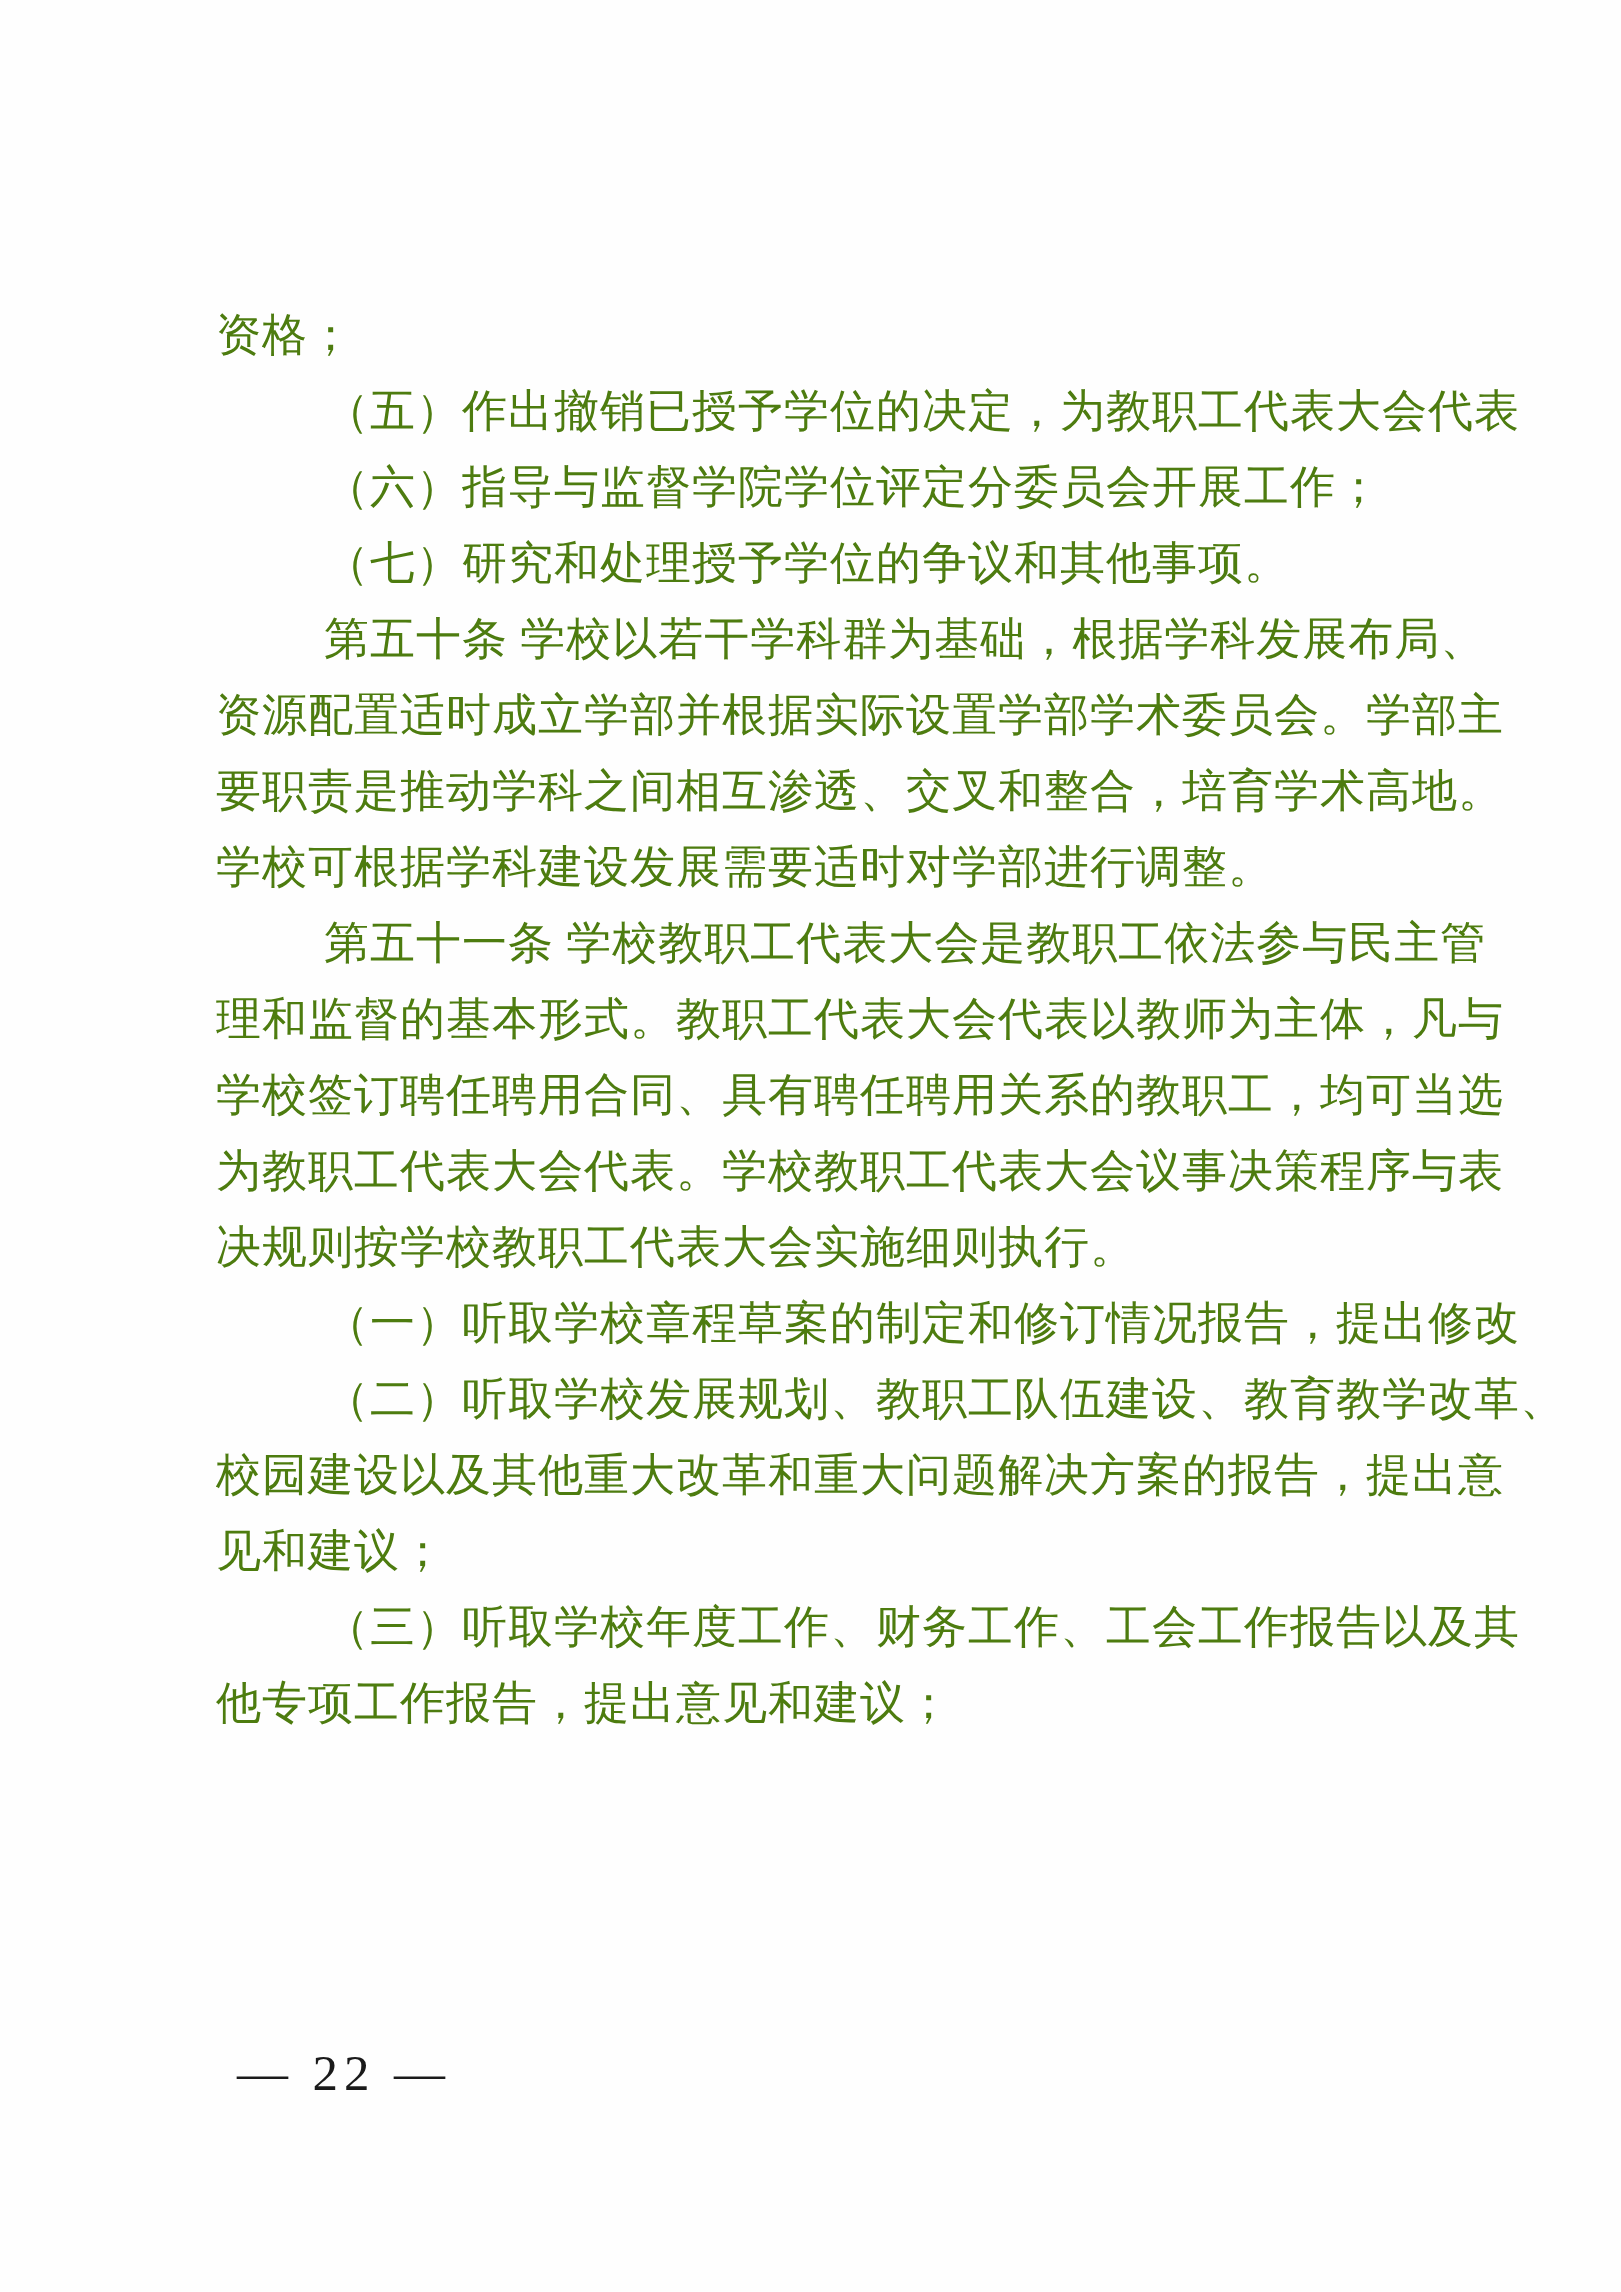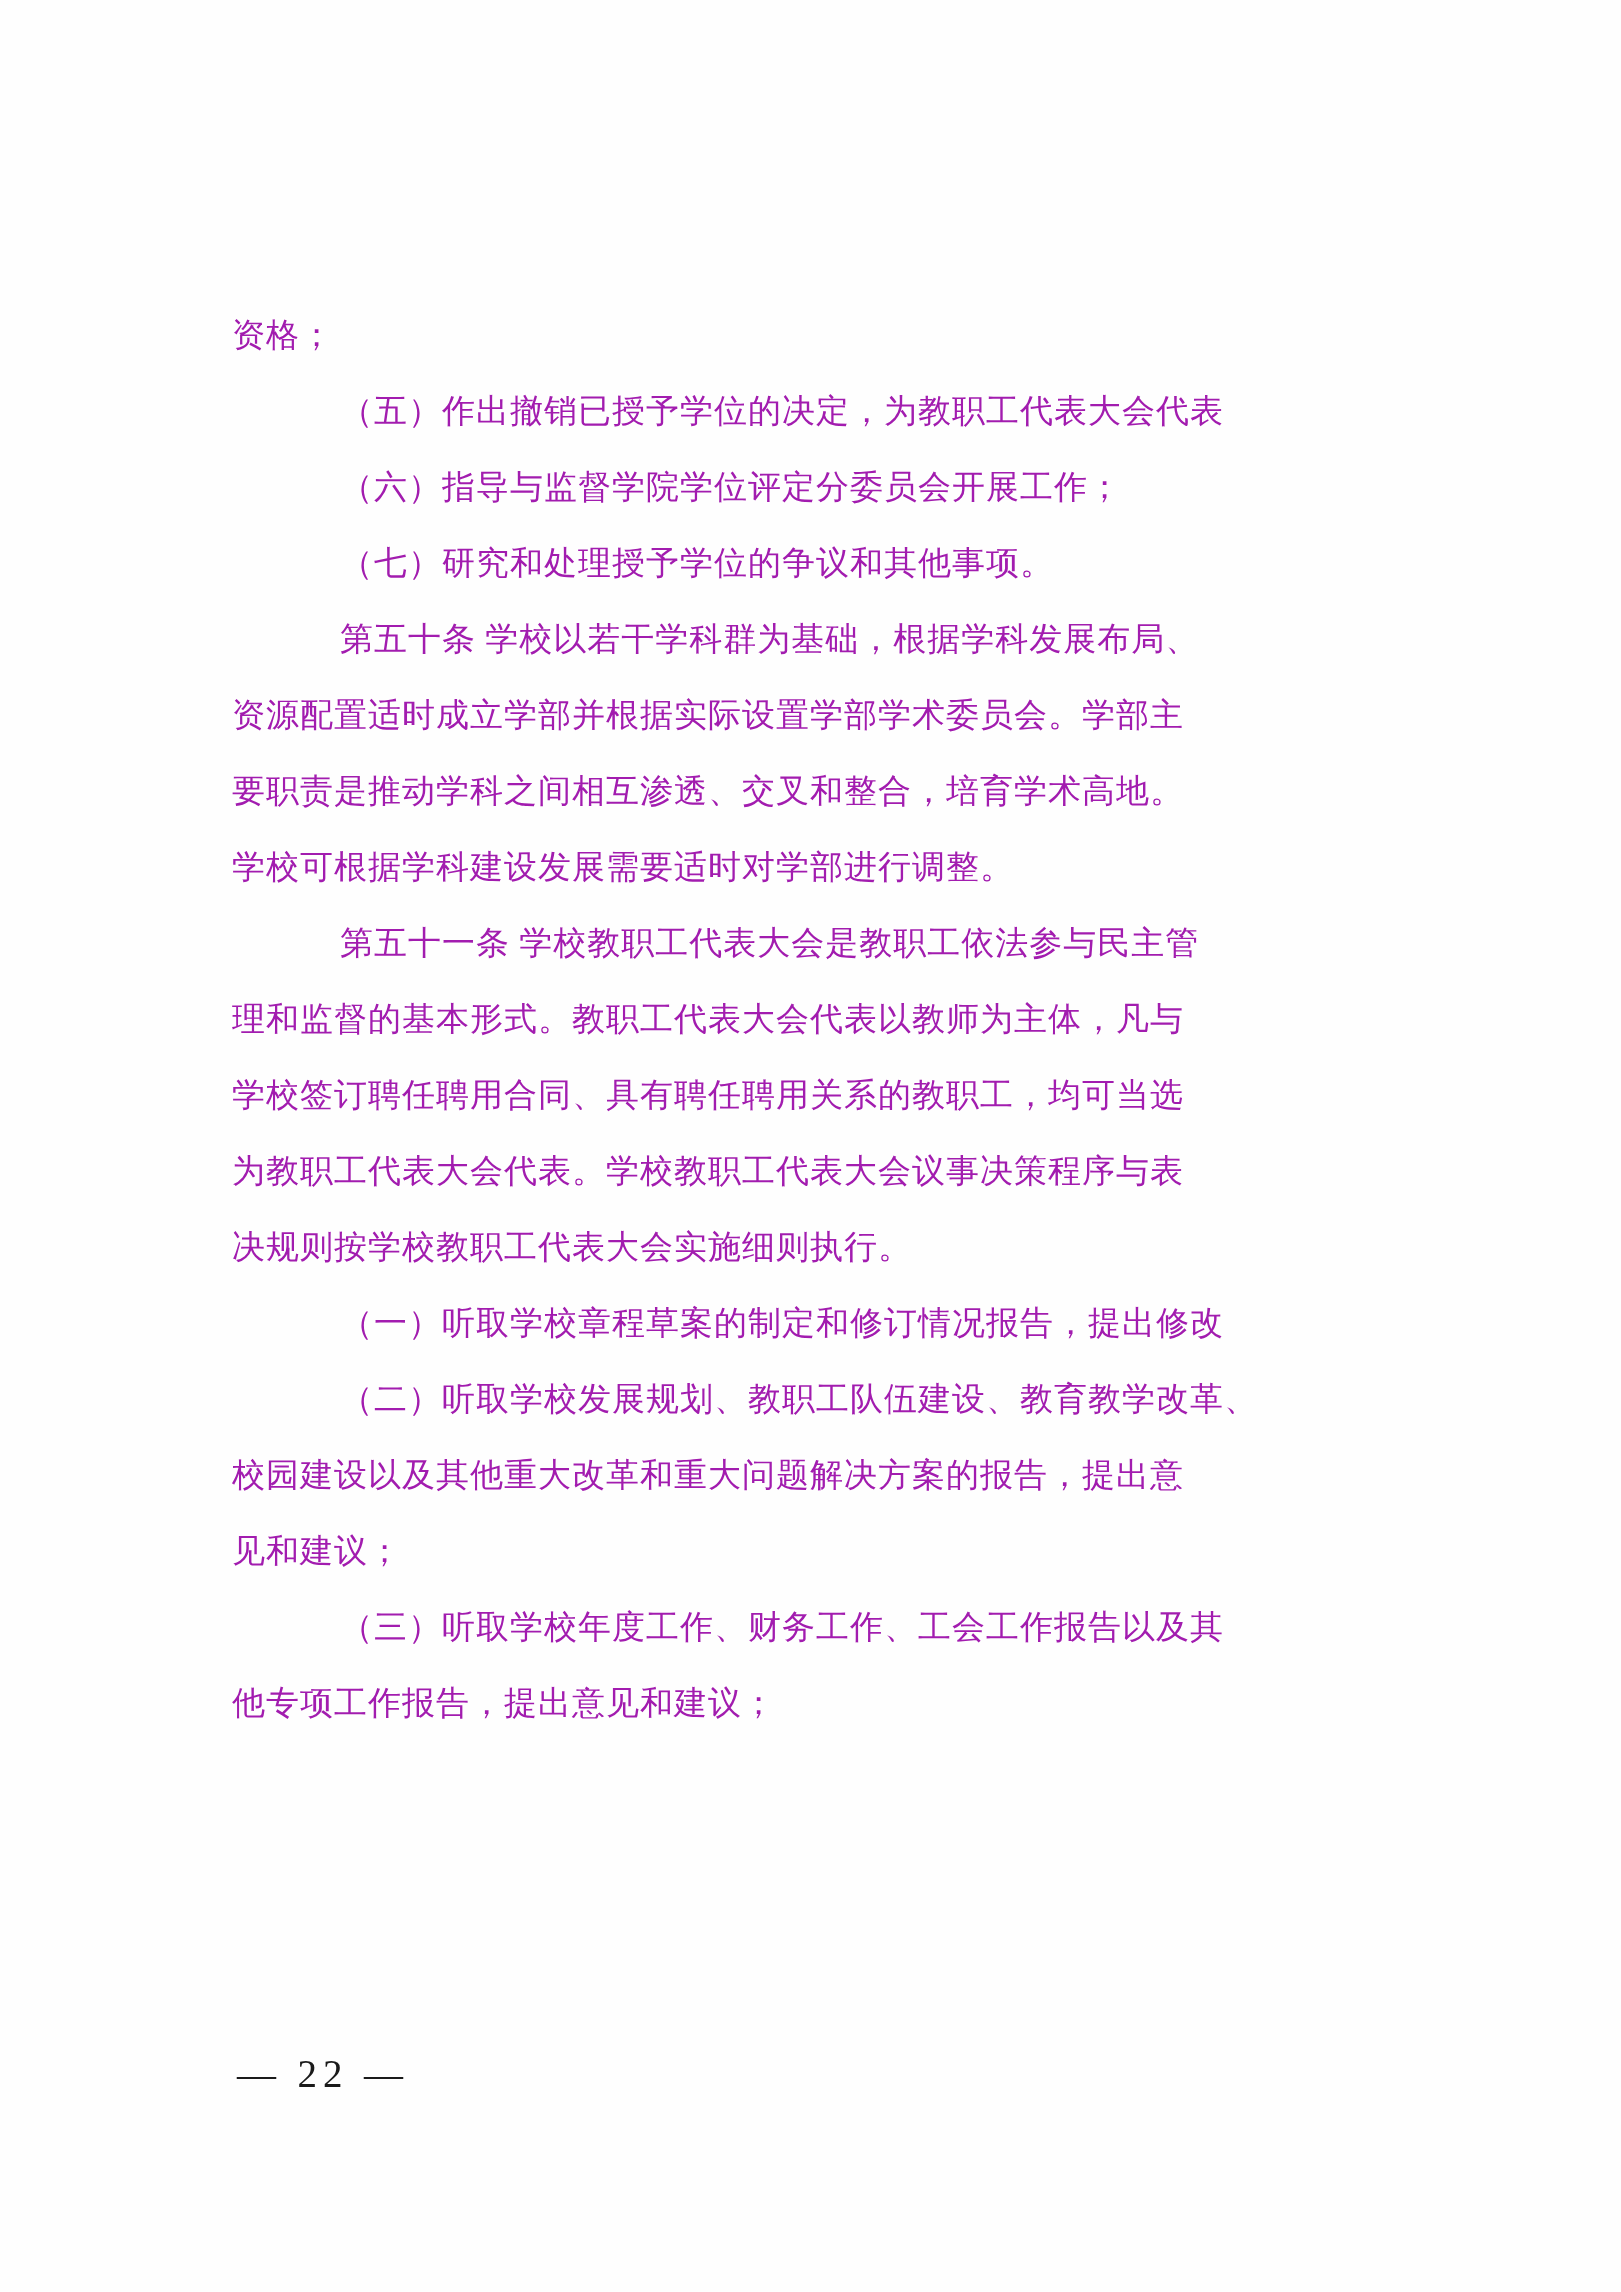"资格；" .text-block { color: #a21caf -> #4d7c0f; font-size: 33px -> 45px; left: 232px -> 216px }
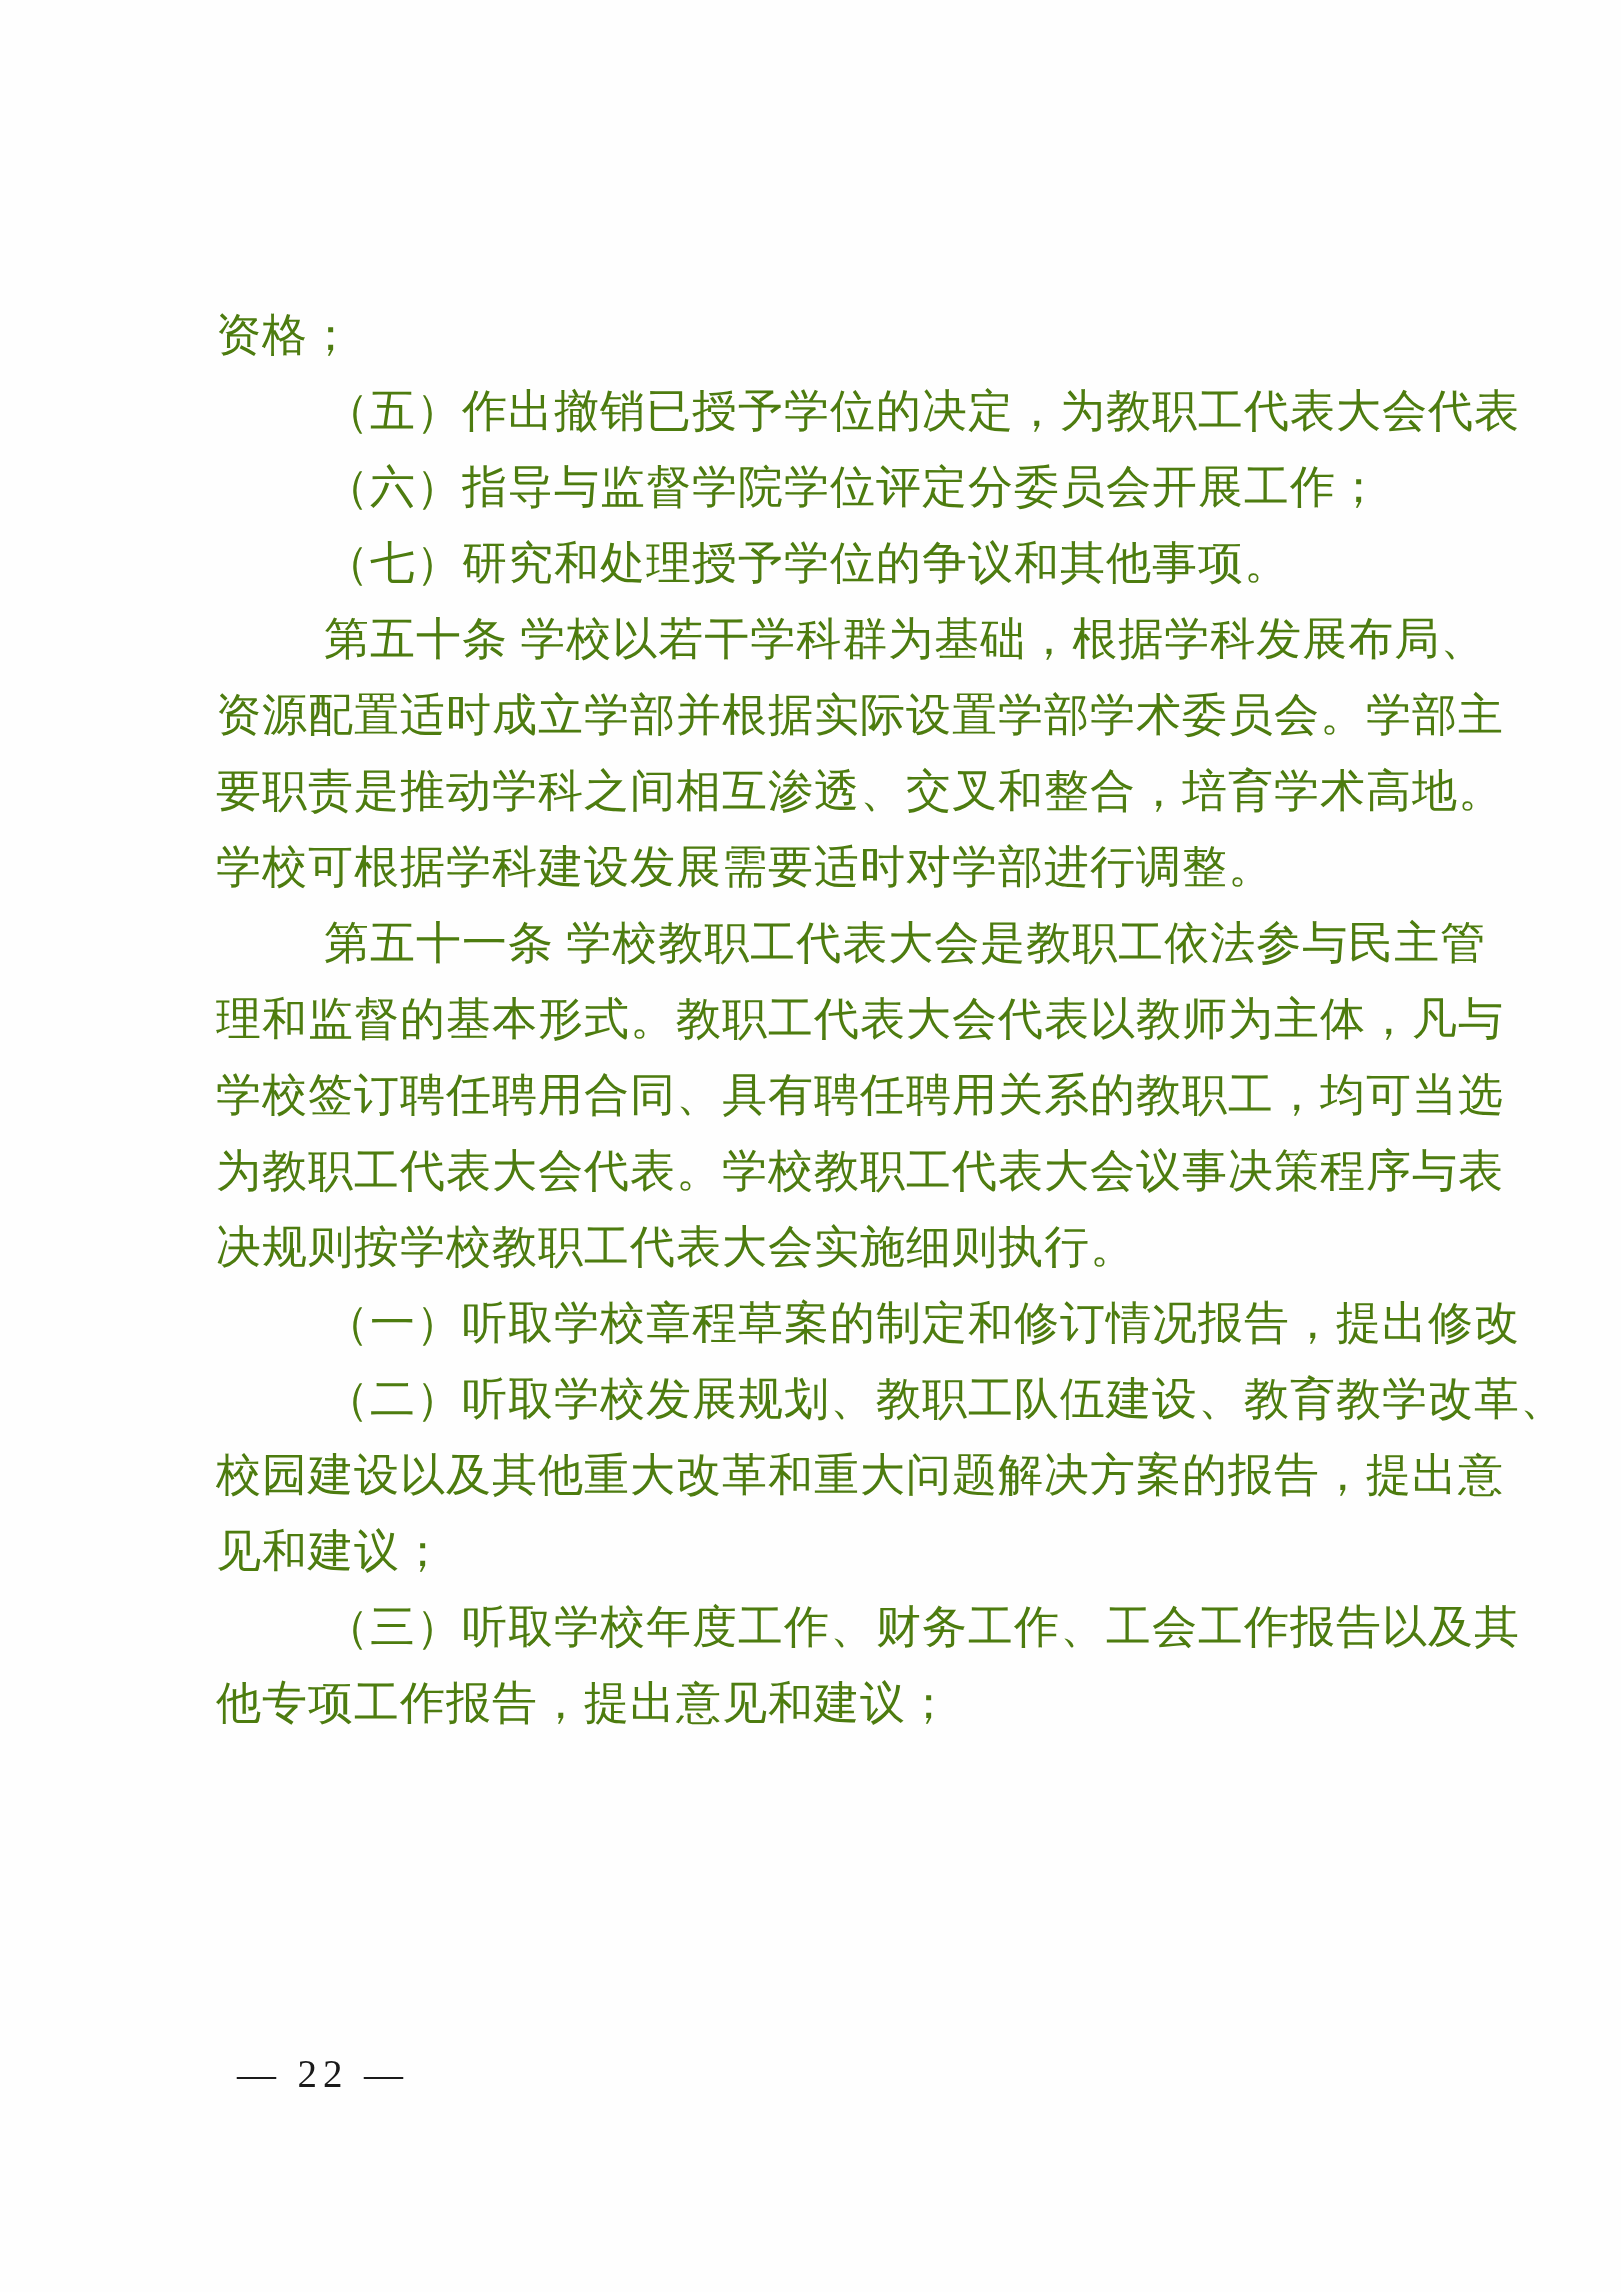"— 22 —" .footer-page-number { font-size: 39px -> 51px }
